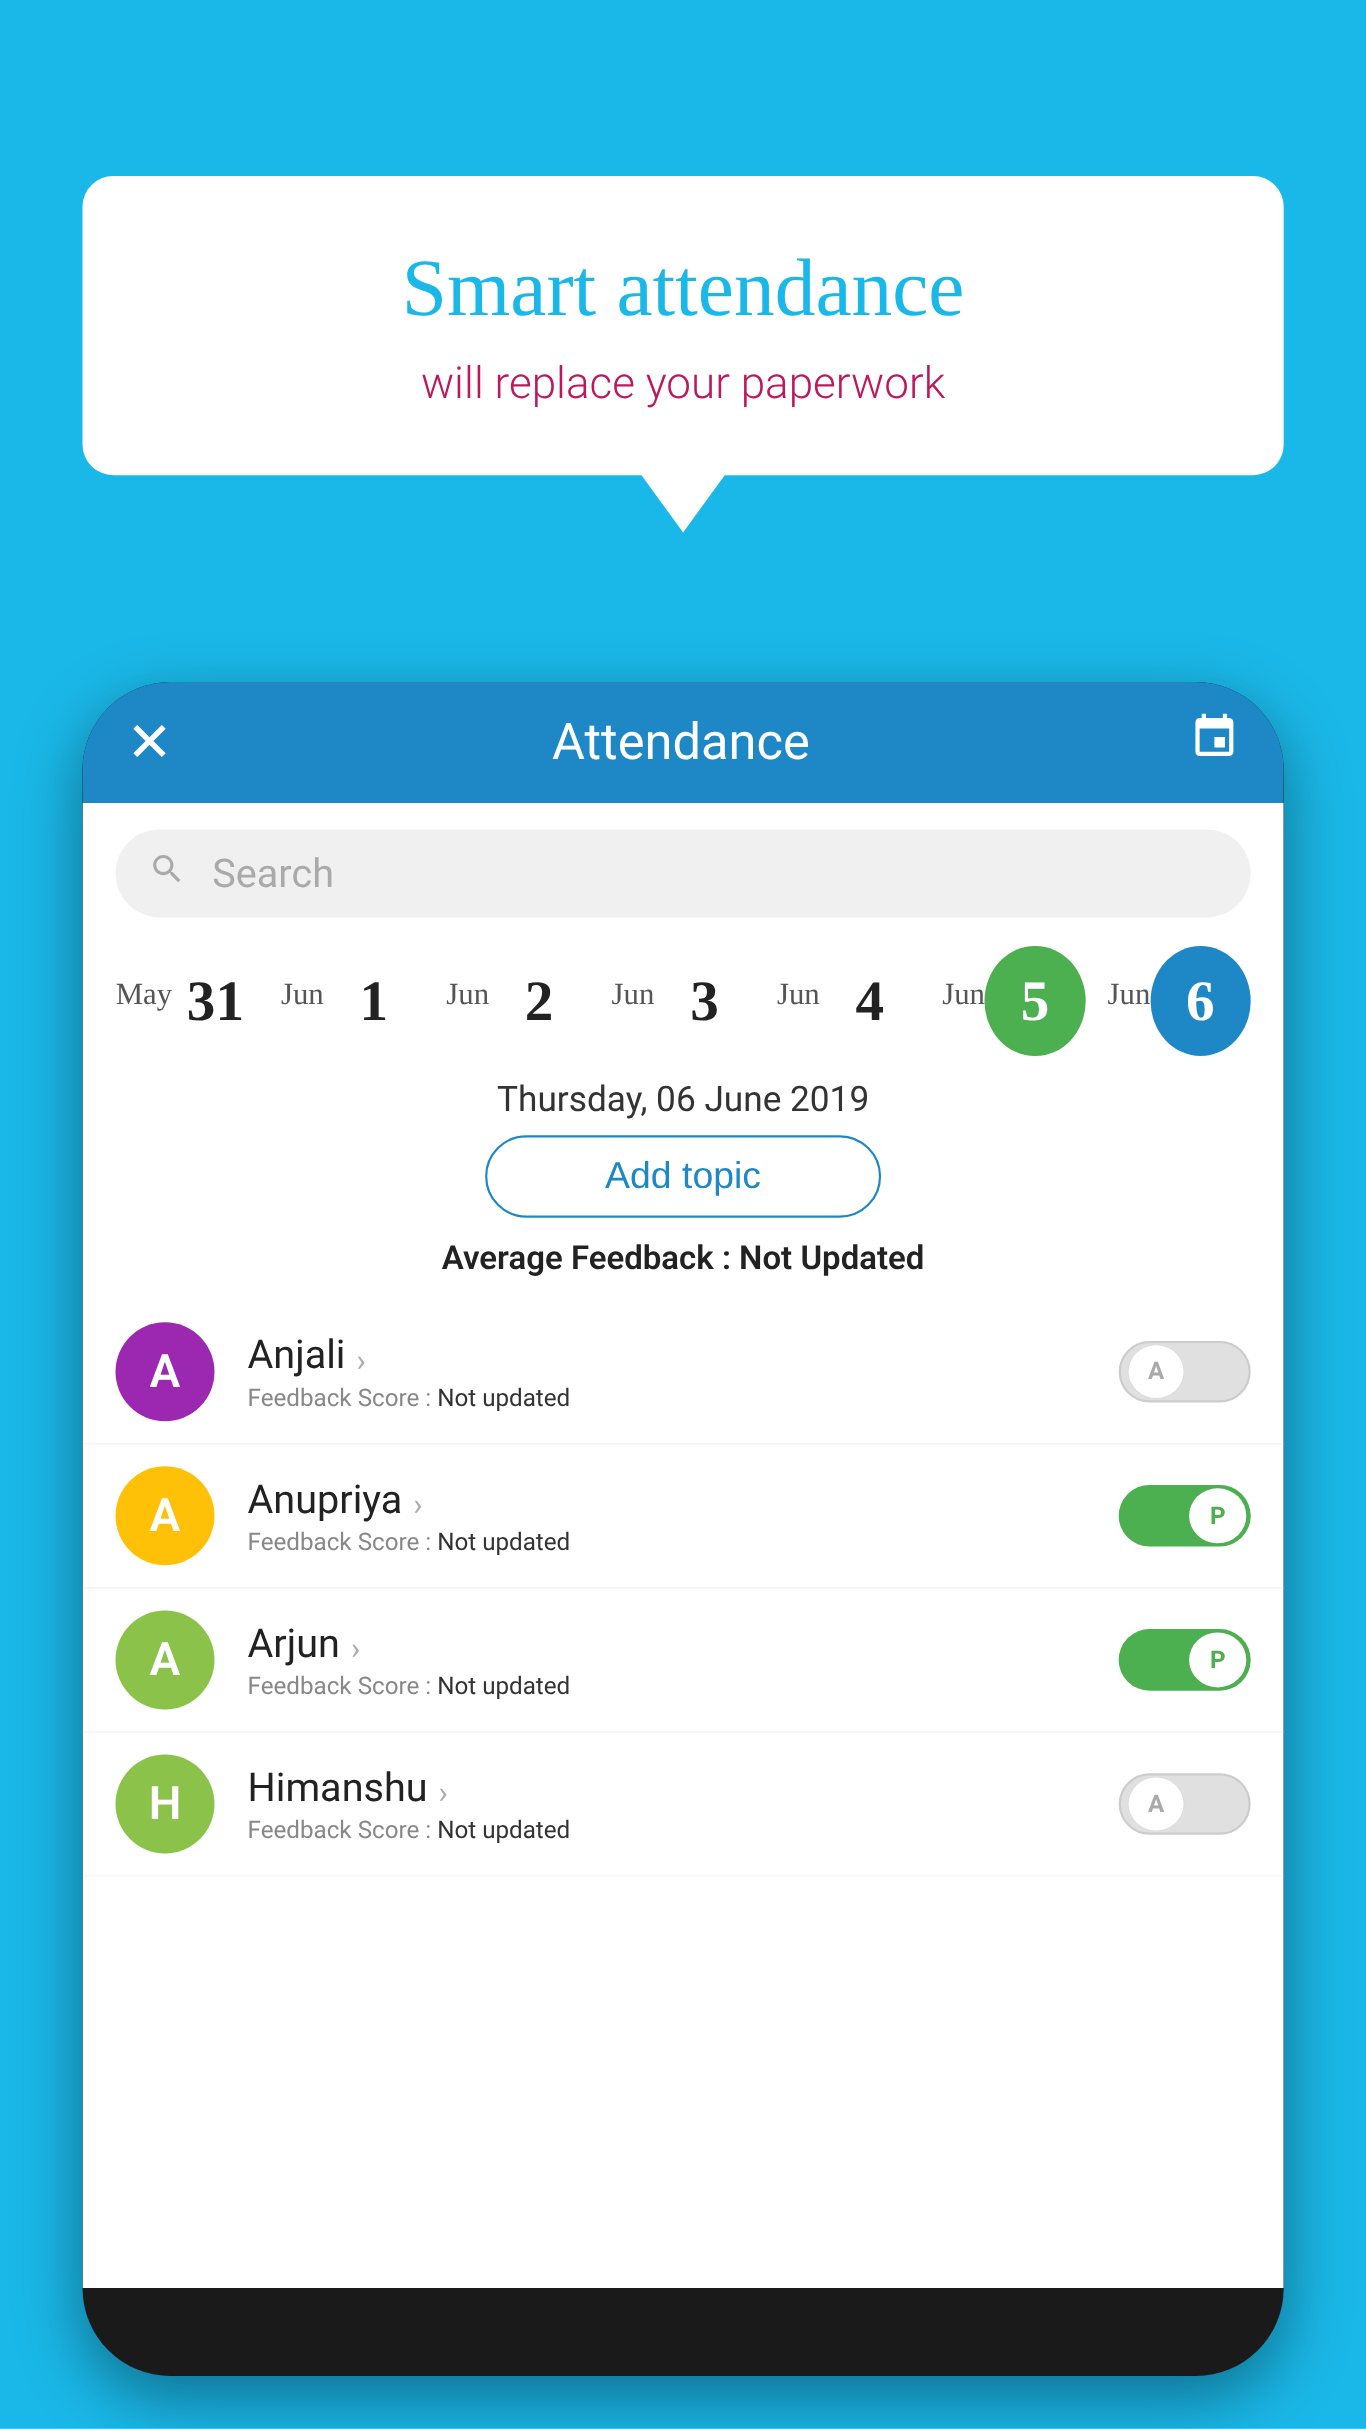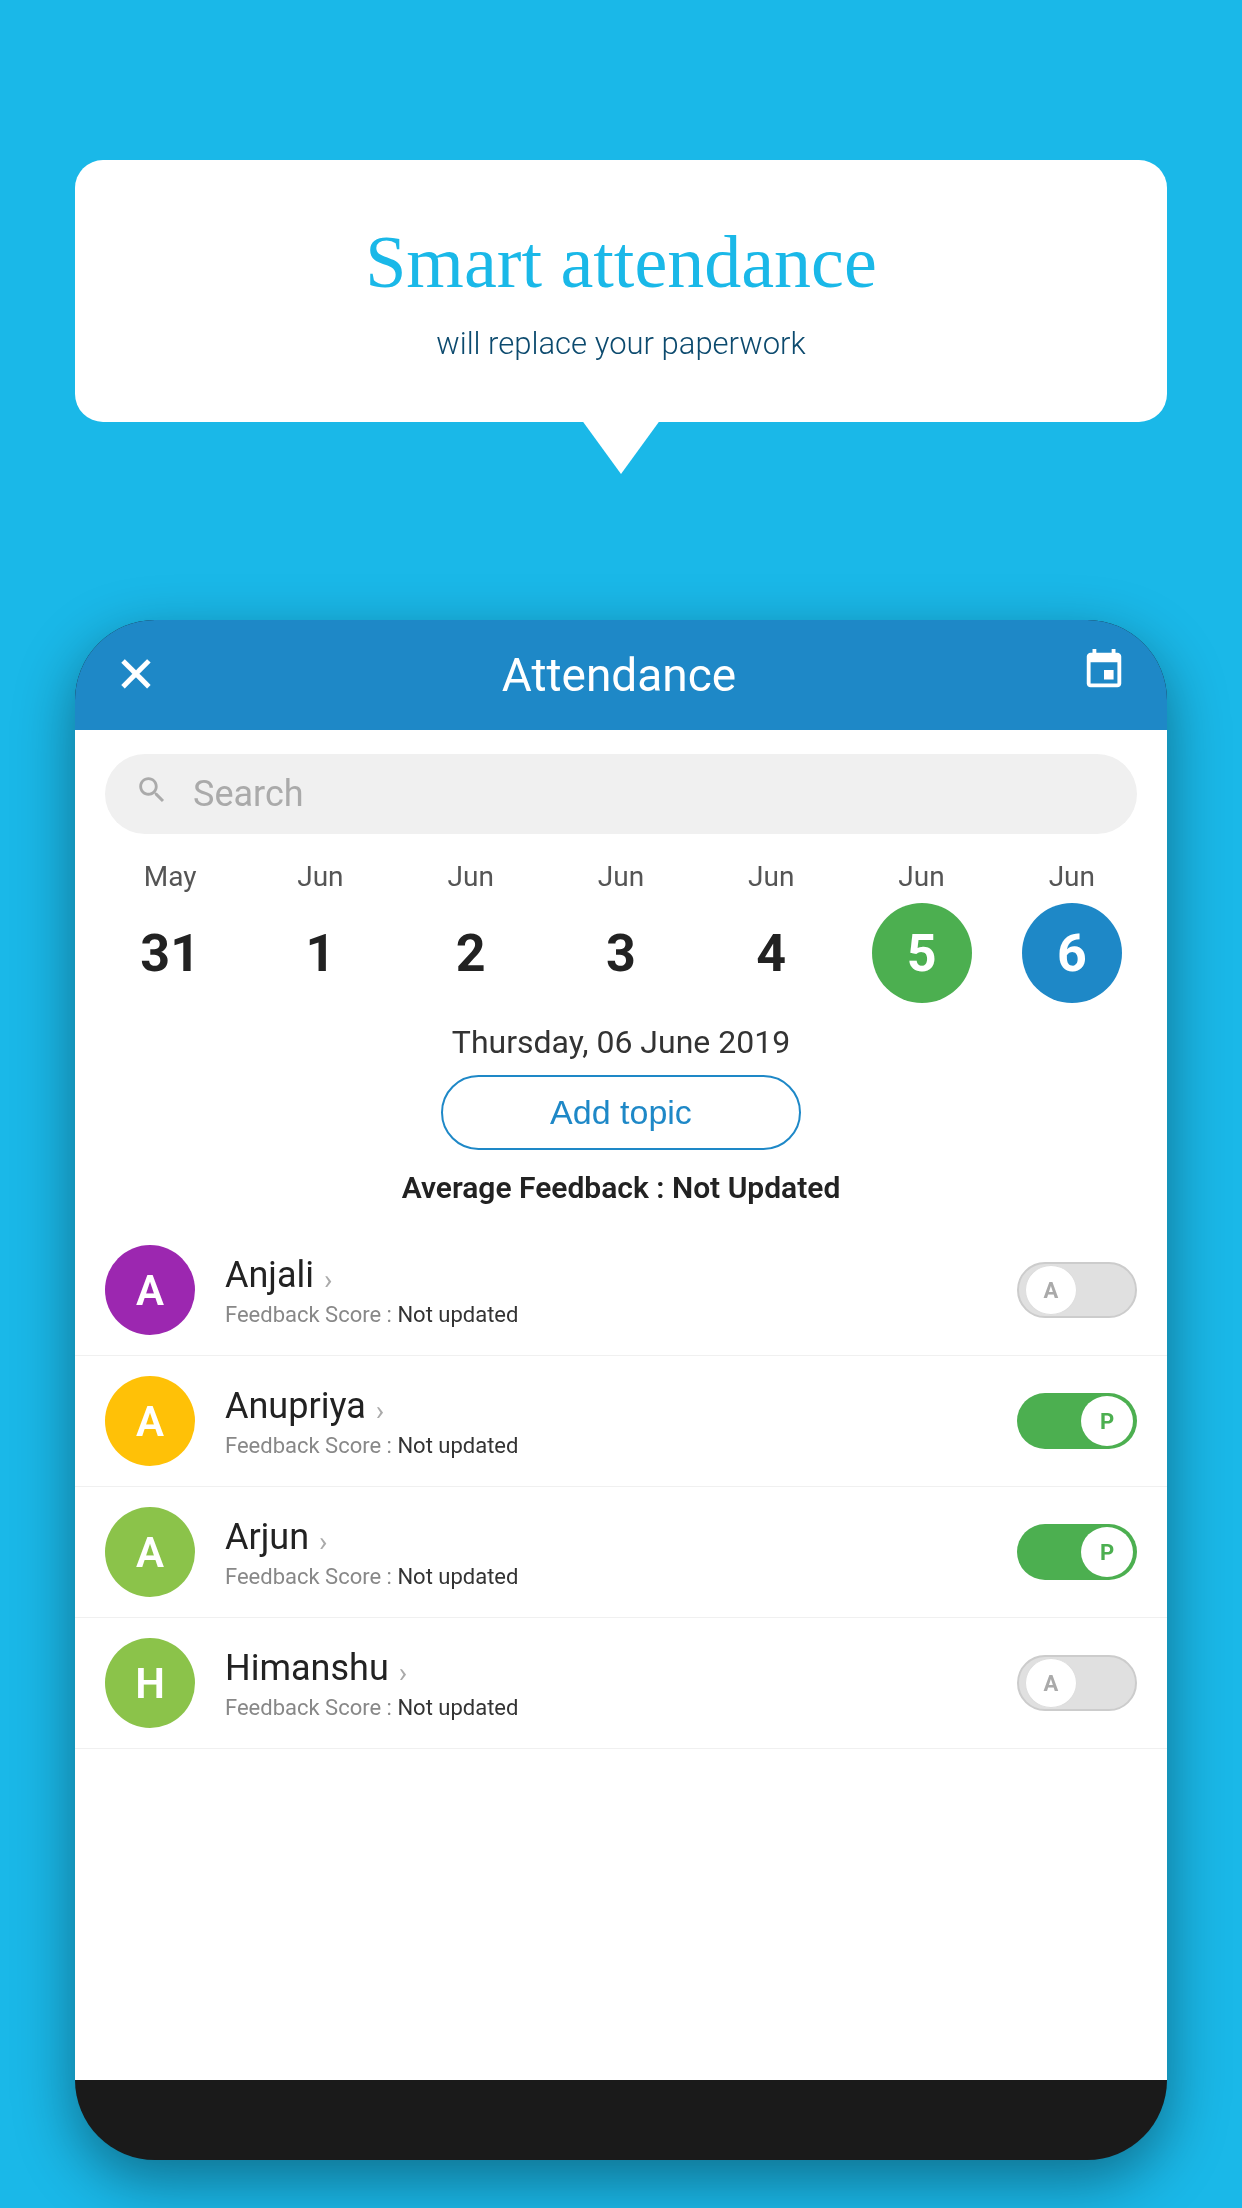"will replace your paperwork" .speech-bubble p { color: #0c4a6e -> #be185d; font-size: 31px -> 40px }
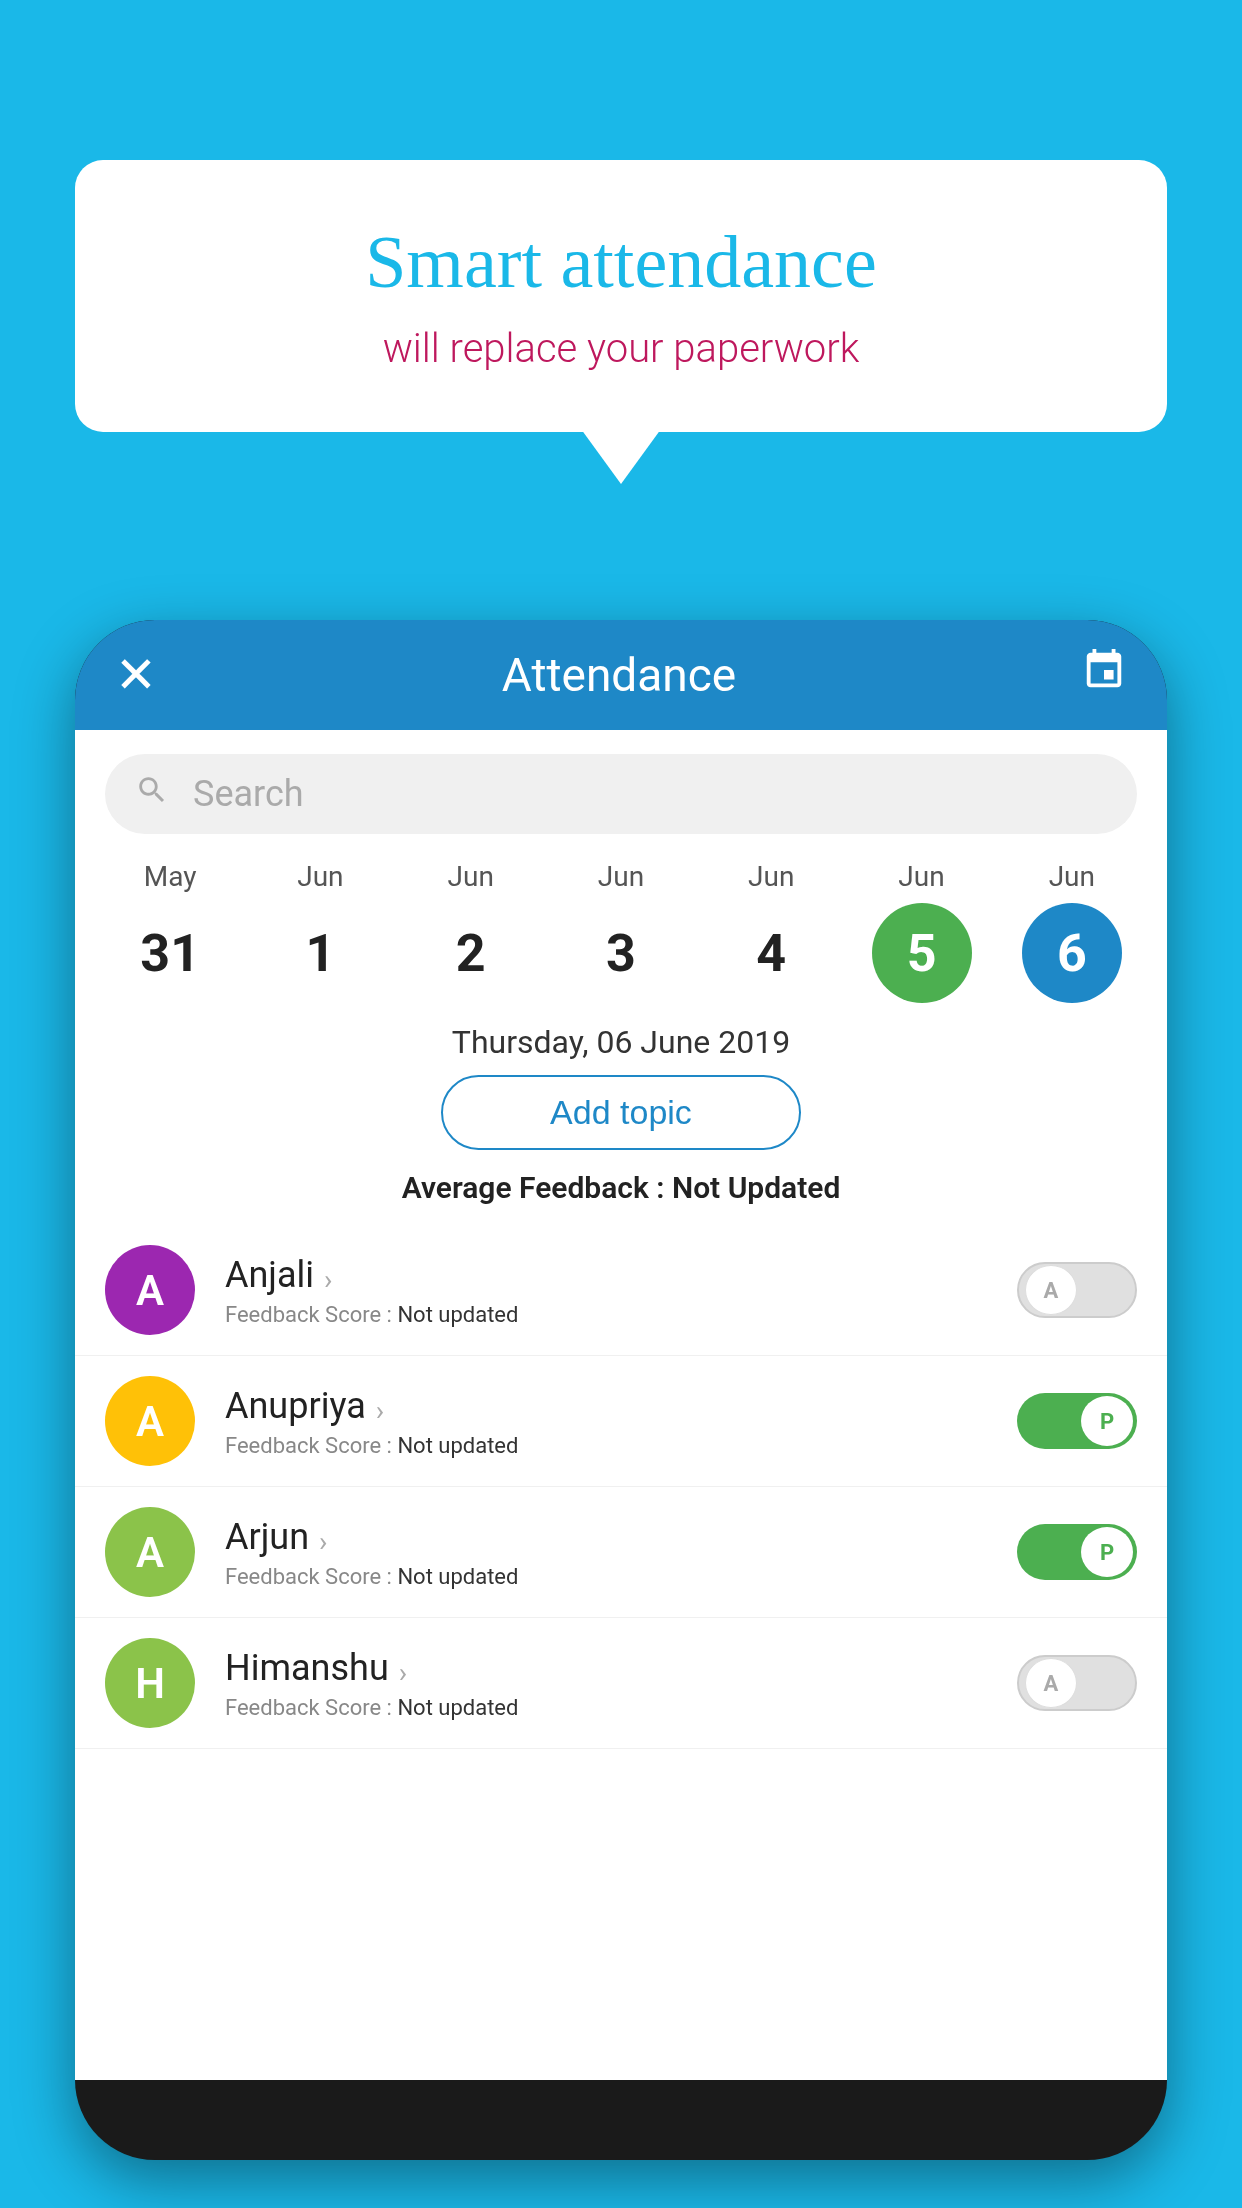"May" .date-item { flex-direction: column -> row; font-family: none -> Liberation Serif, serif }
